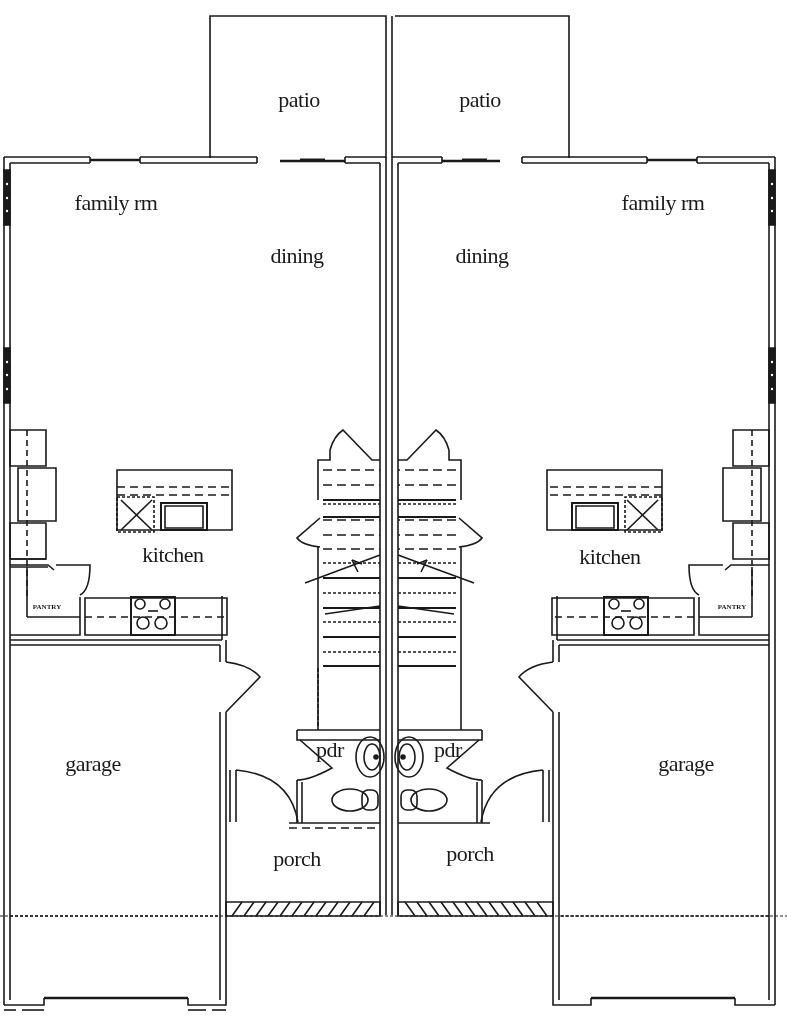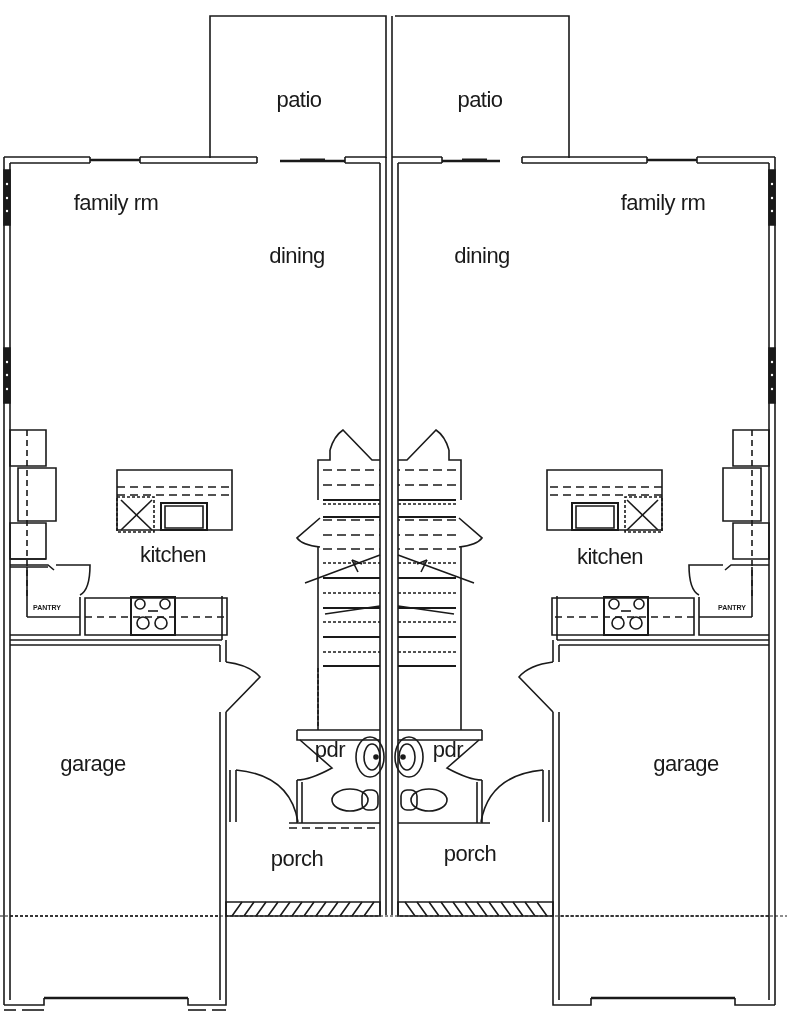"patio" .label { font-family: Liberation Sans, sans-serif -> Liberation Serif, serif }
